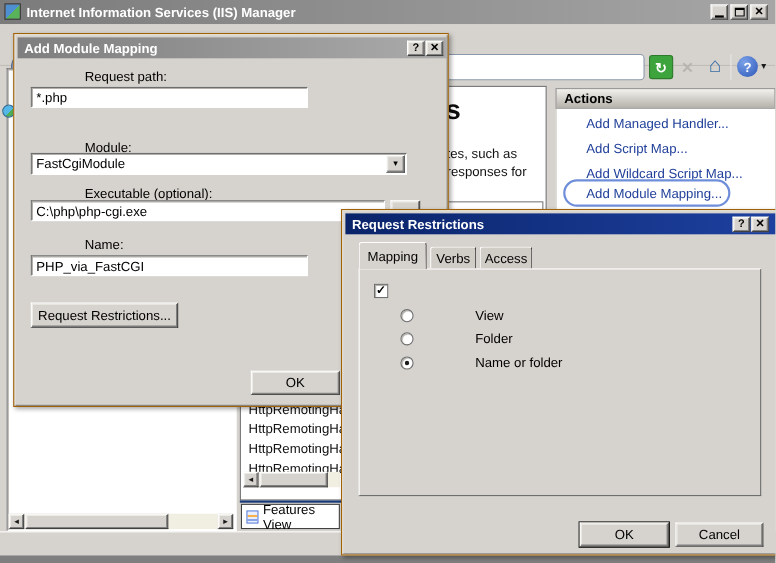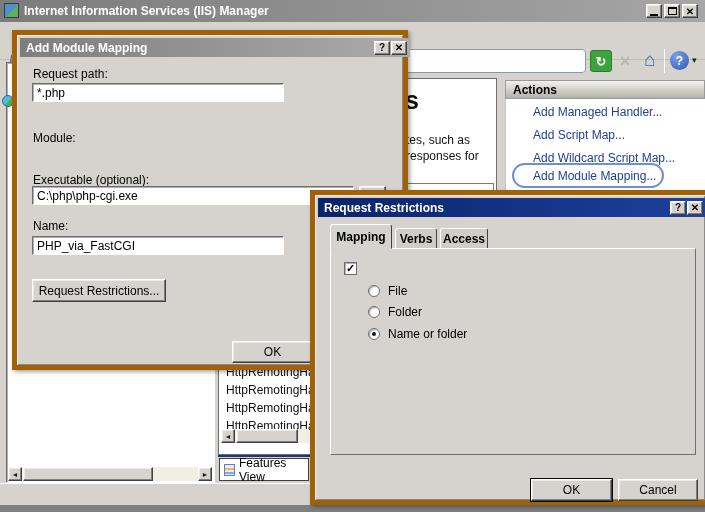"Add Module Mapping" .dialog { border: 5px solid #a16207 -> 1px solid #a16207 }
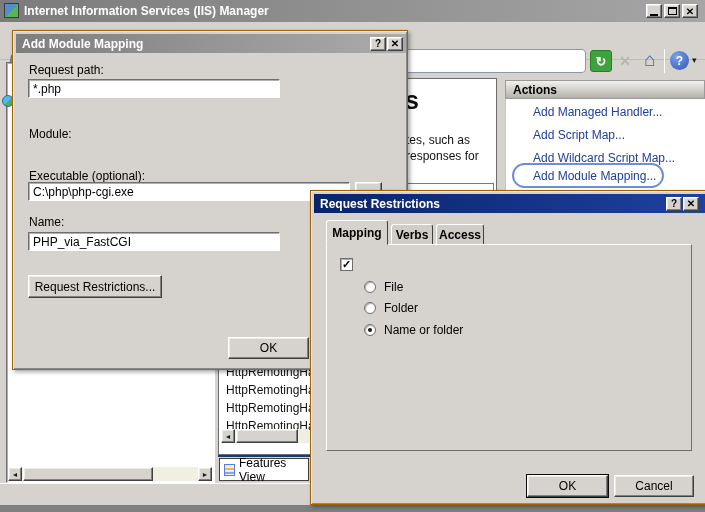"Request path:" .lbl { margin-left: none -> 48px }
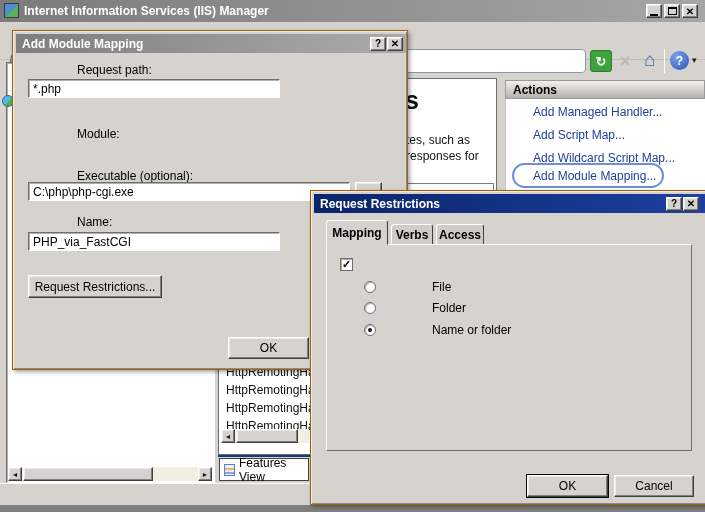"FastCgiModule" div.abs { html: none -> <div> <span>FastCgiModule</span> <div>▼</div> </div> }
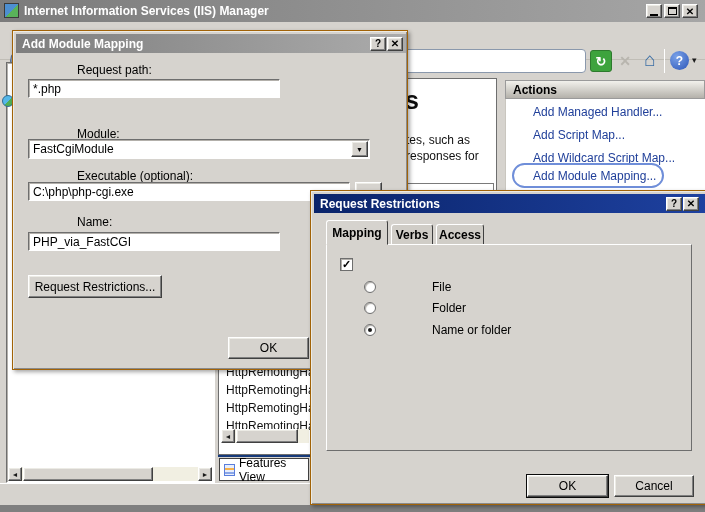"Mapping" .tab { font-weight: bold -> none }
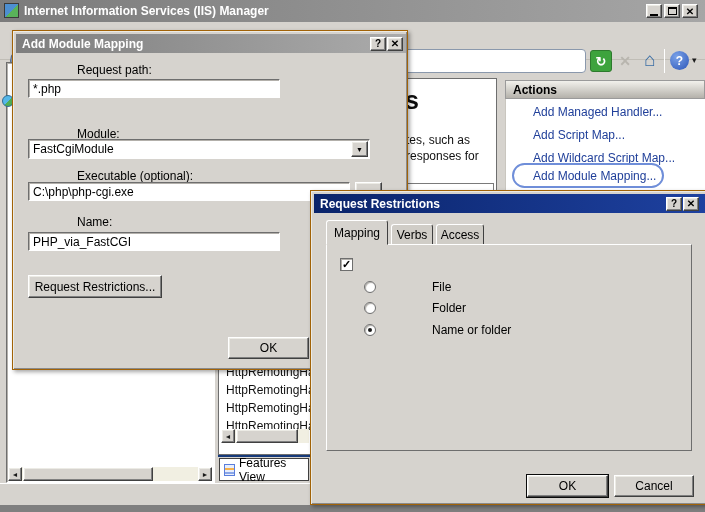"File" div.lbl { text: File -> View }
